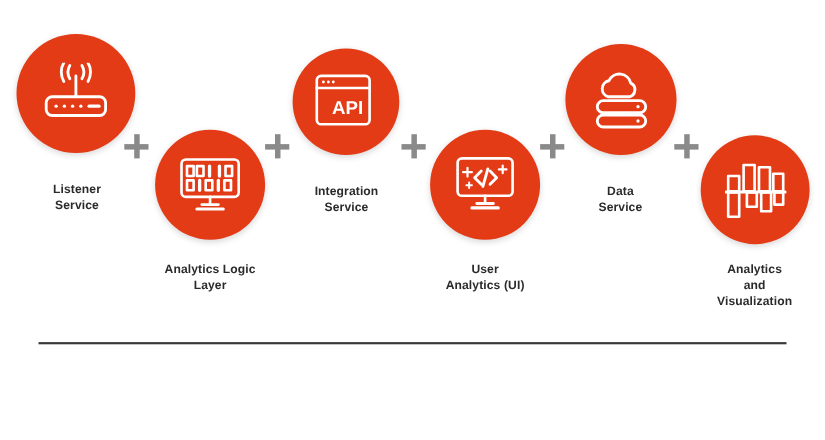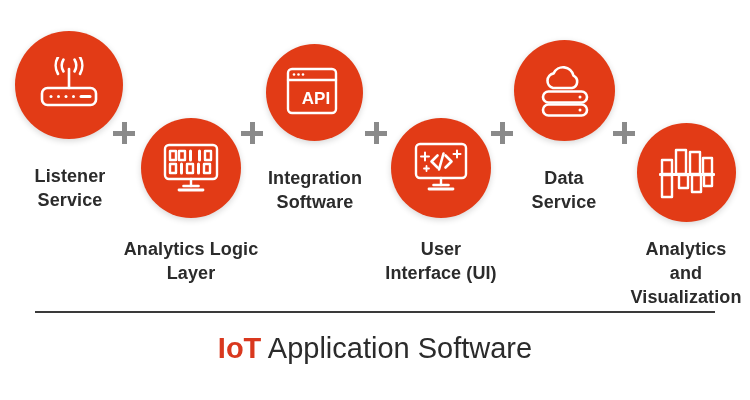"Listener" .node-label { font-size: 18px -> 11px }
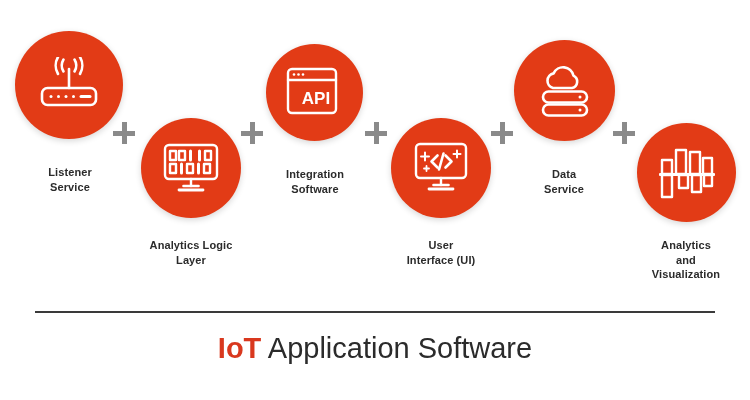"Integration" div.node-label { text: Software -> Service }
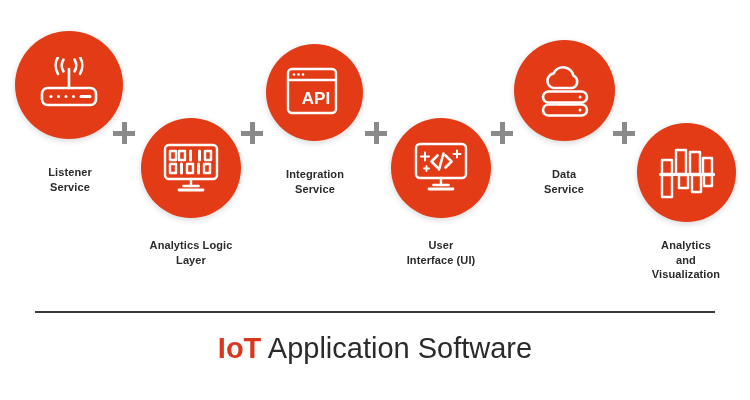"User" div.node-label { text: Interface -> Analytics }
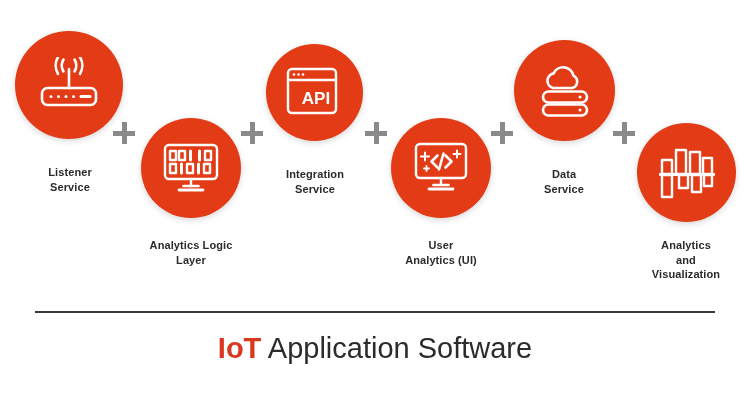"IoT Application Software" div { html: <div> <span>IoT</span><span> Application Software</span> </div> -> none }
